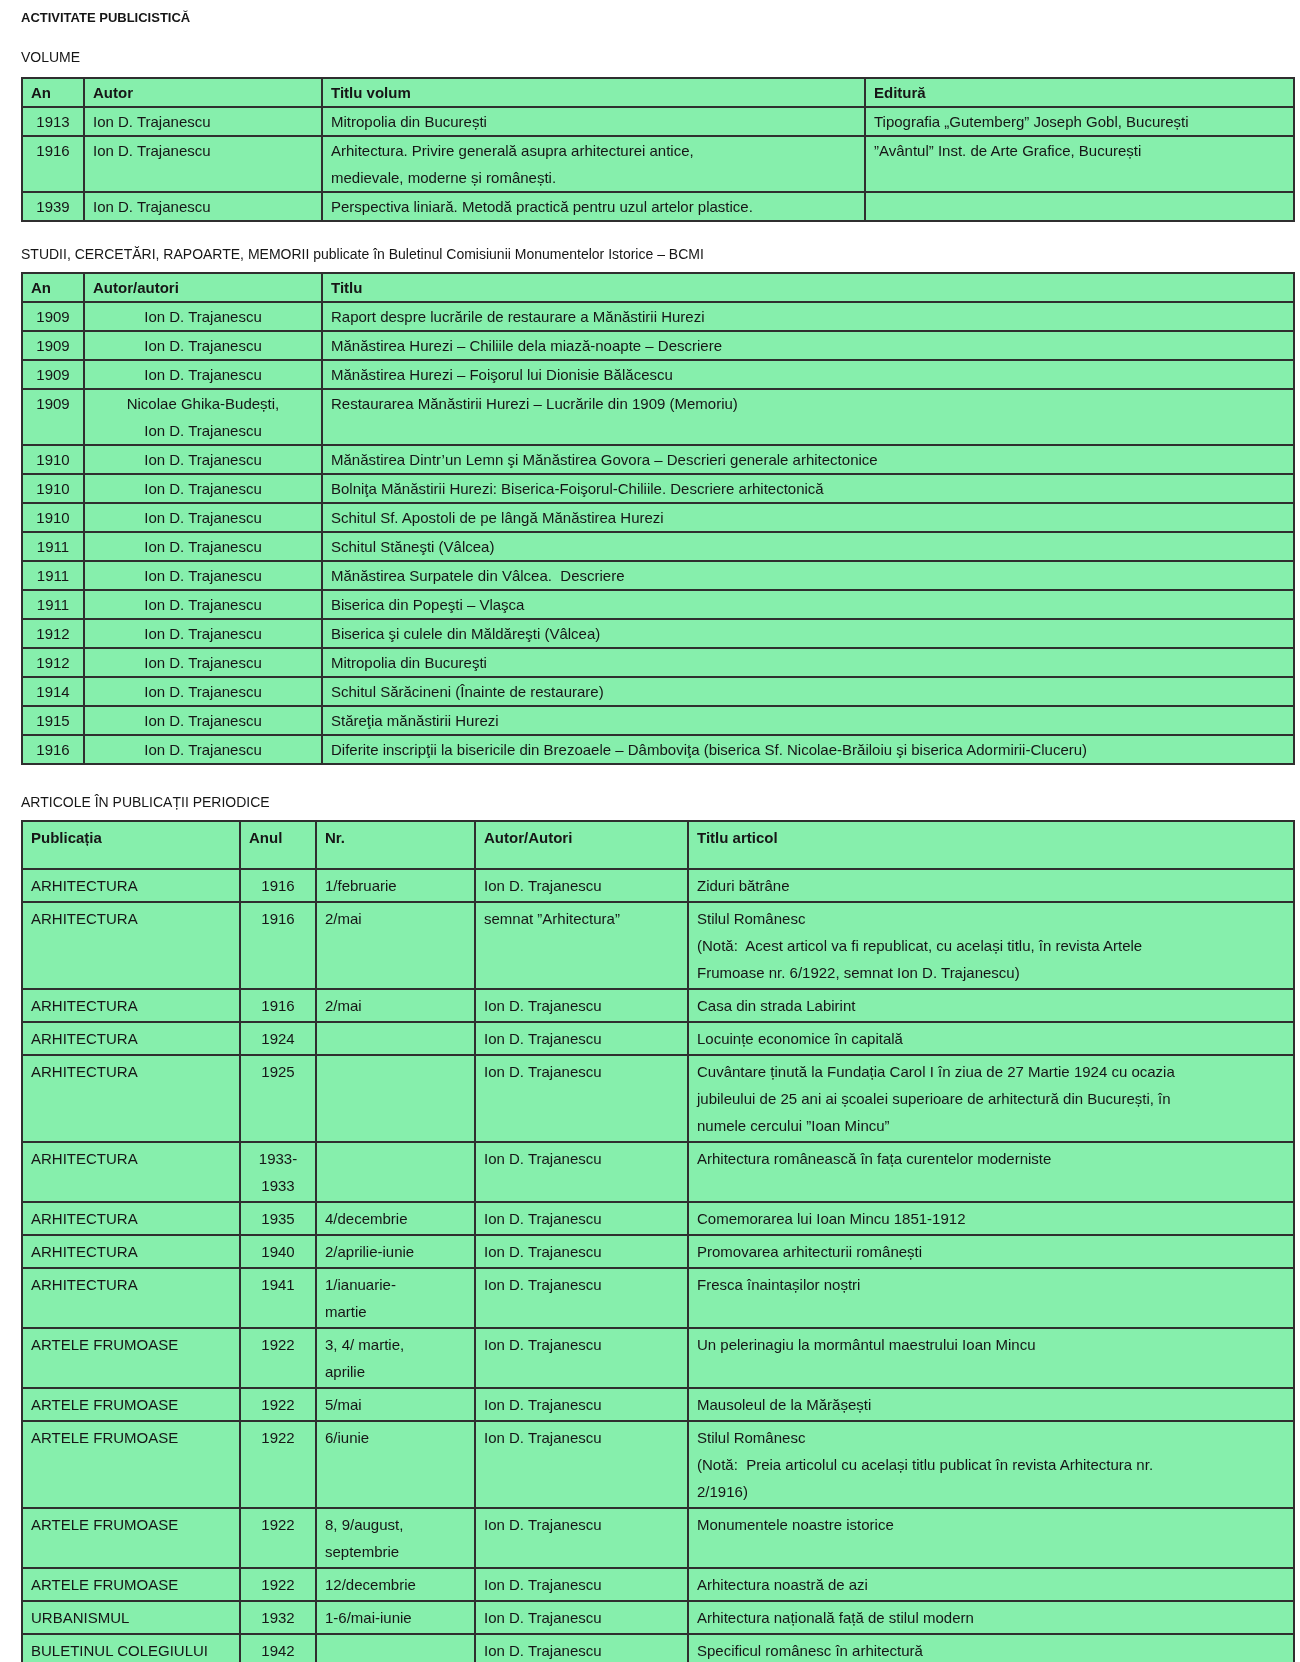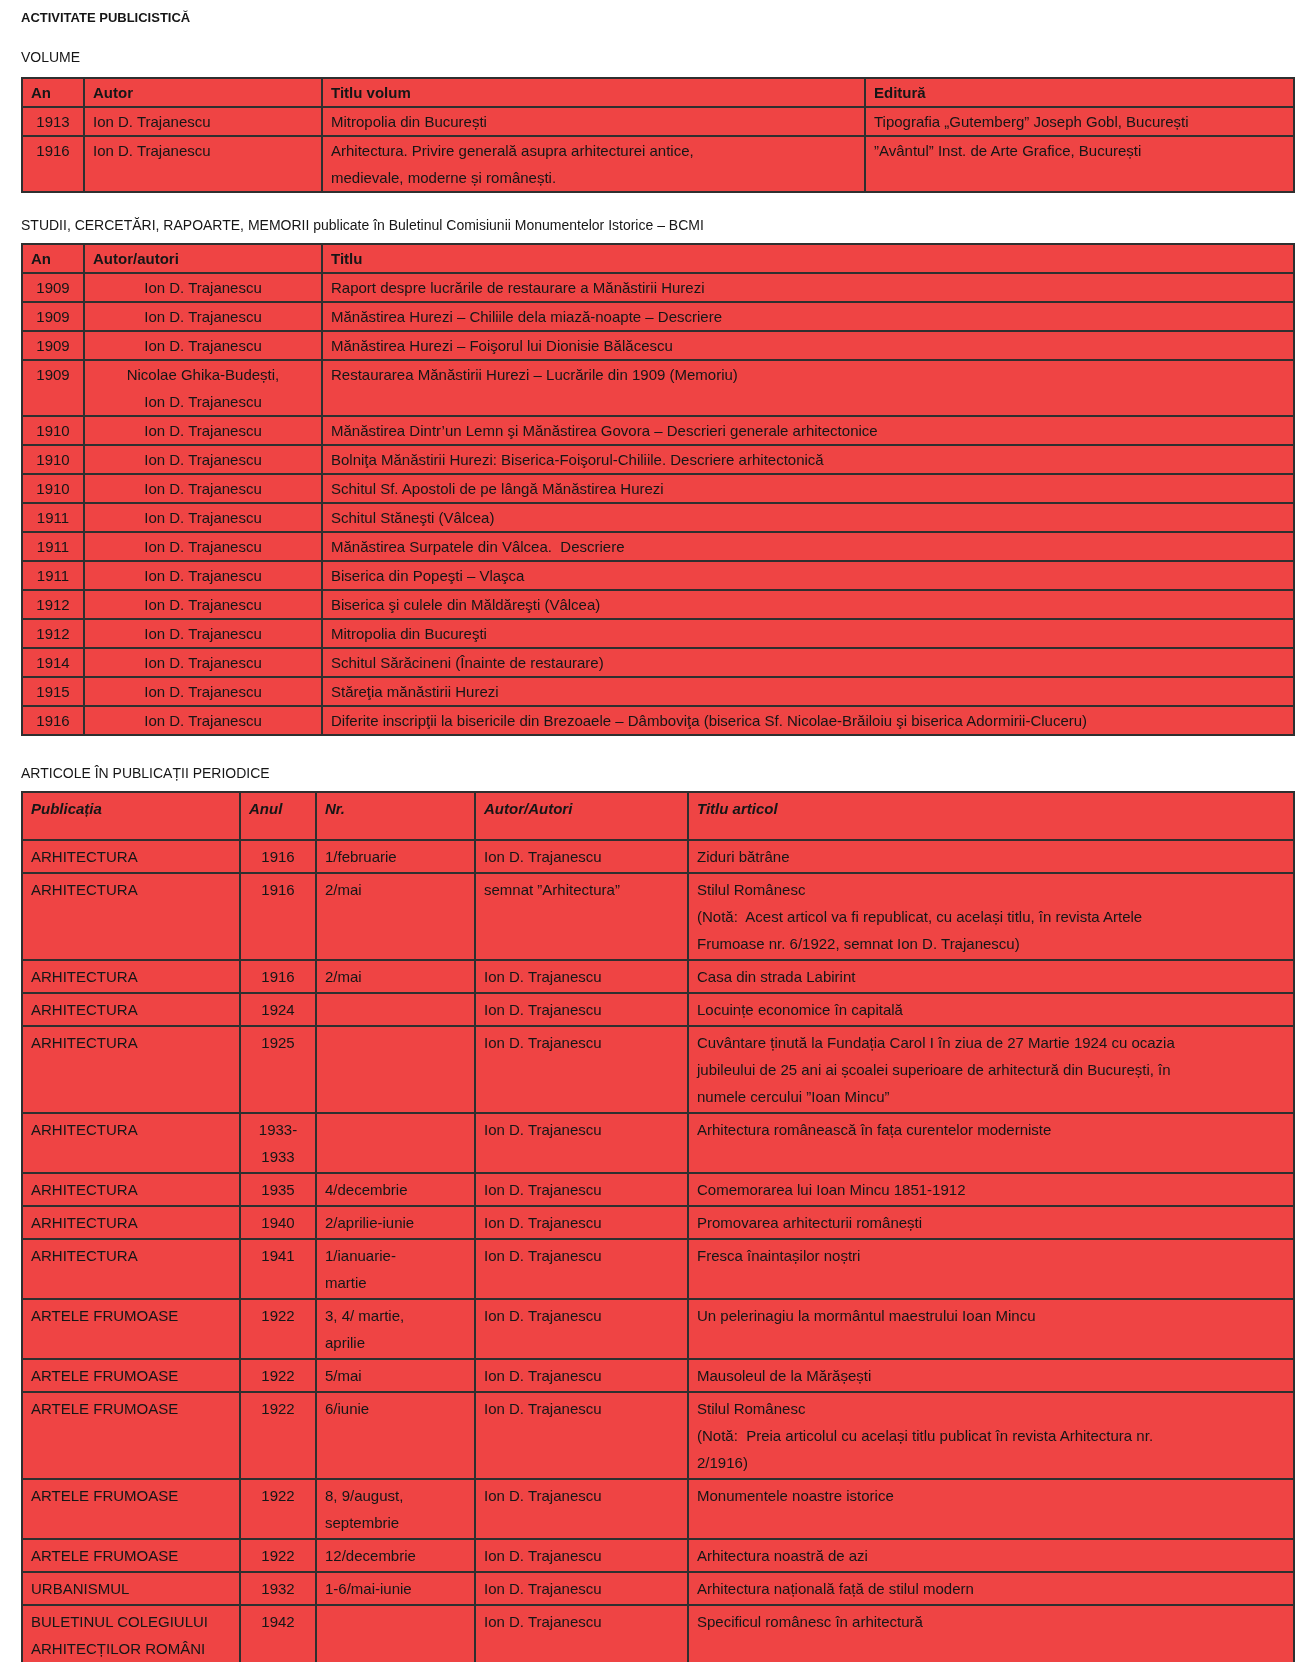"An" table { background: #ef4444 -> #86efac }
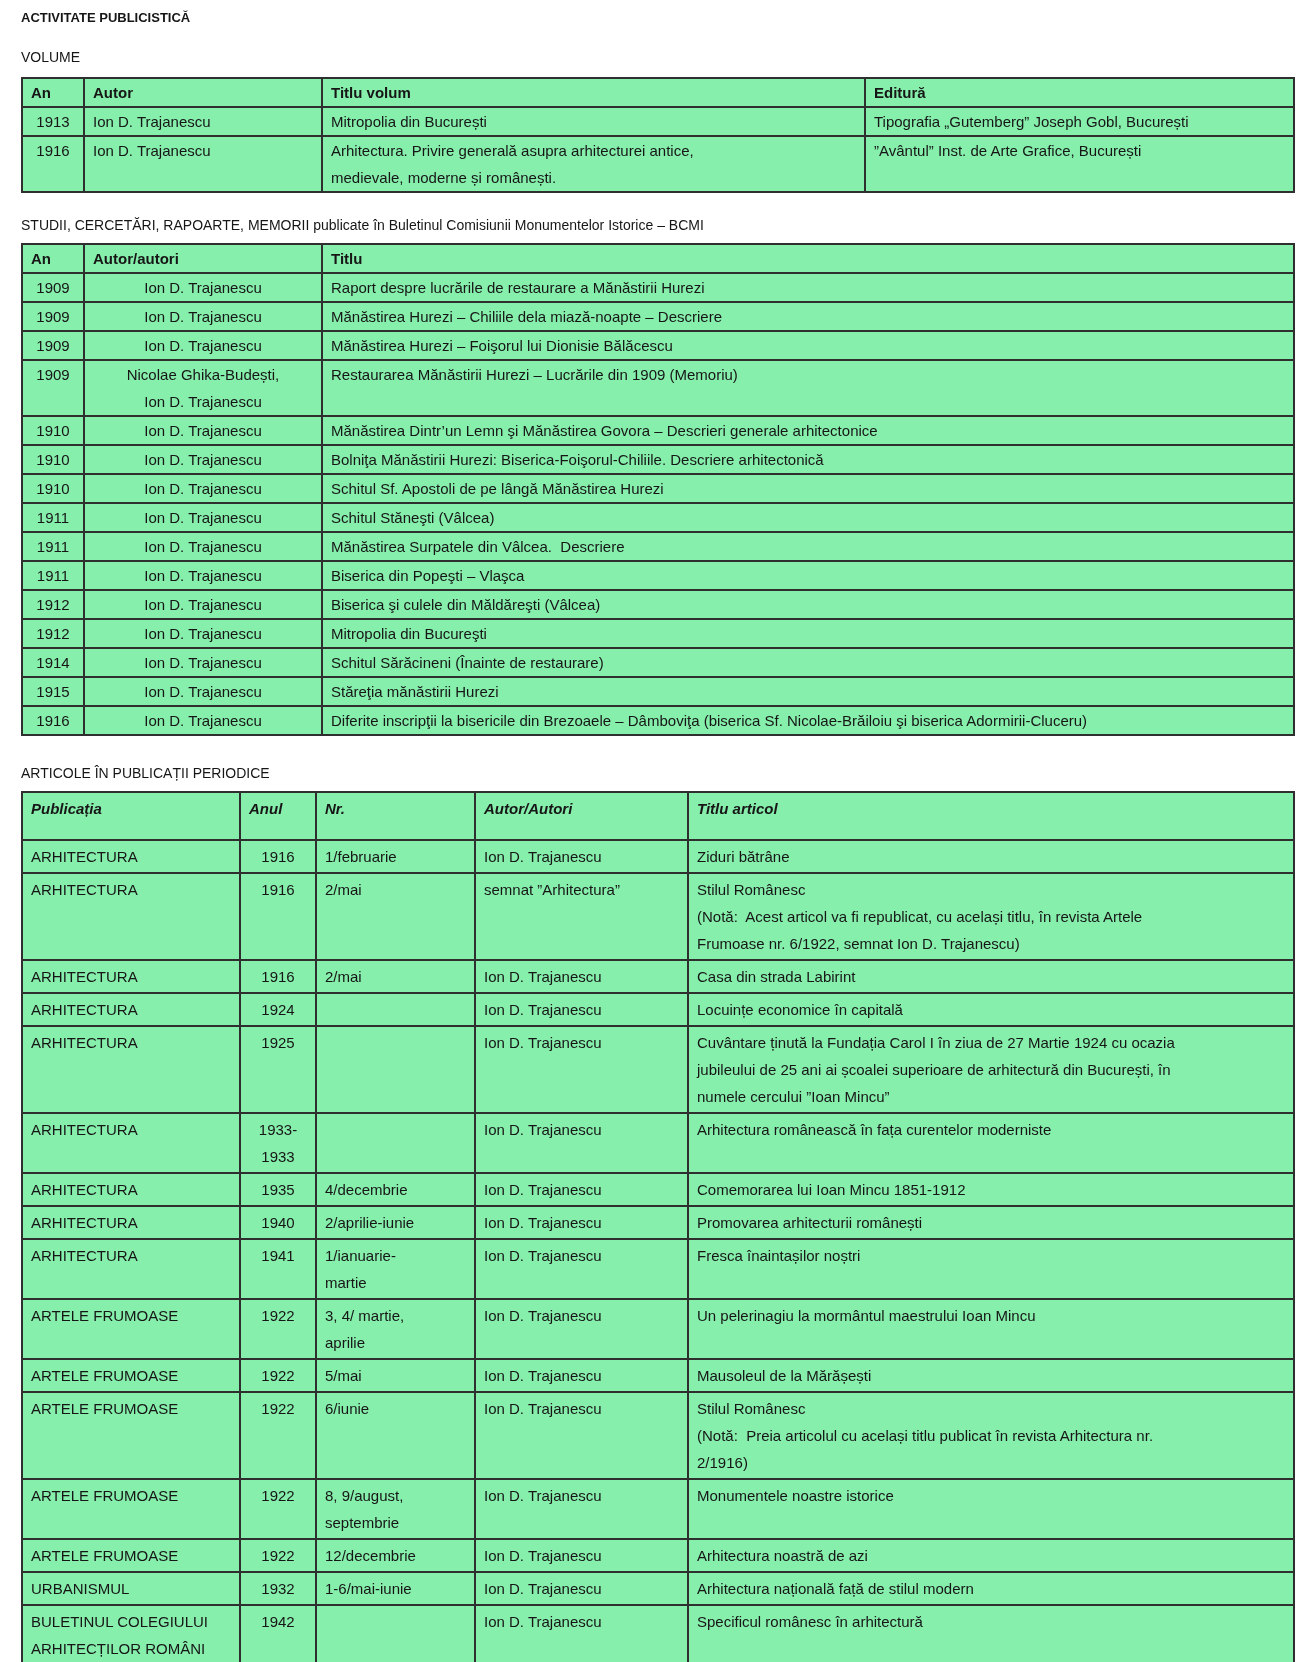"1939" tr { html: none -> <tr> <td>1939</td> <td>Ion D. Trajanescu</td> <td>Perspectiva liniară. Metodă practică pentru uzul artelor plastice.</td> <td></td> </tr> }
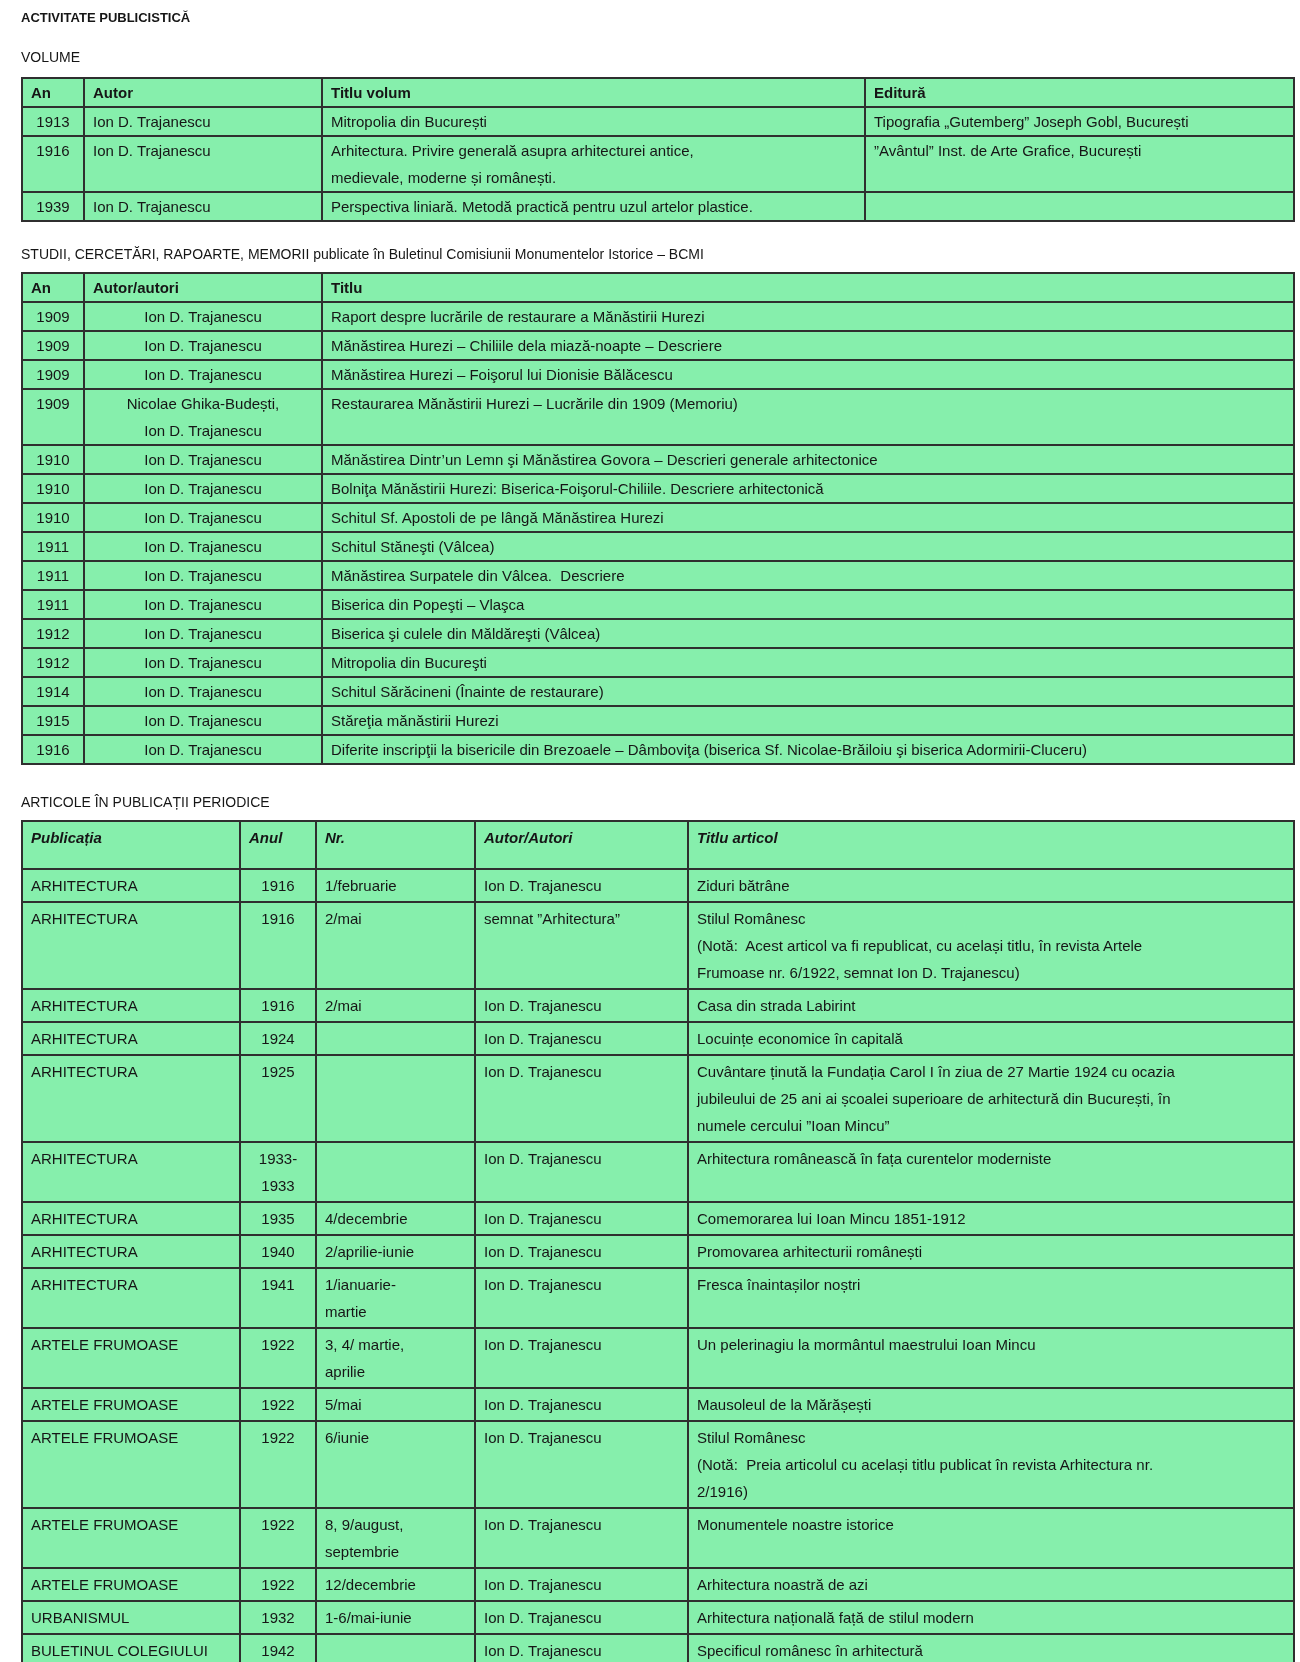"Publicația" .t-articles th { font-style: italic -> none }
